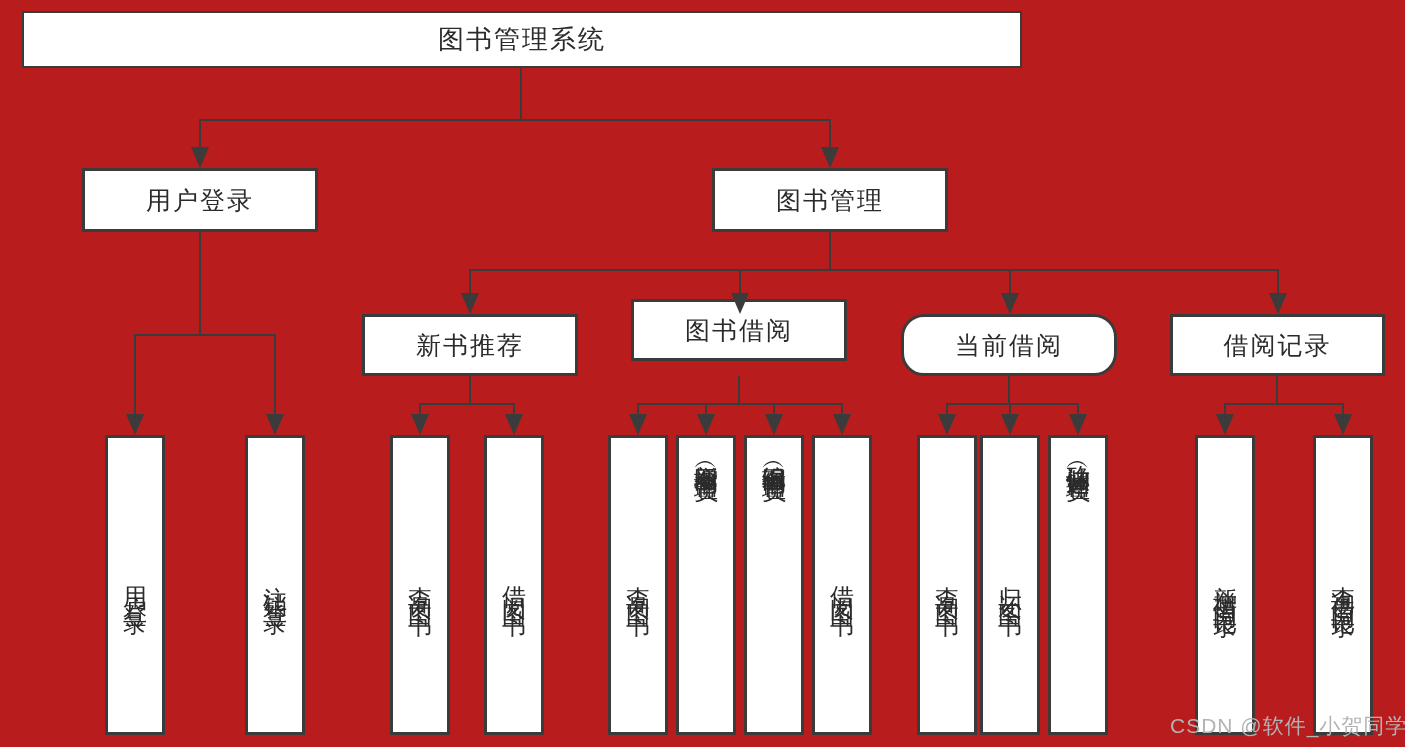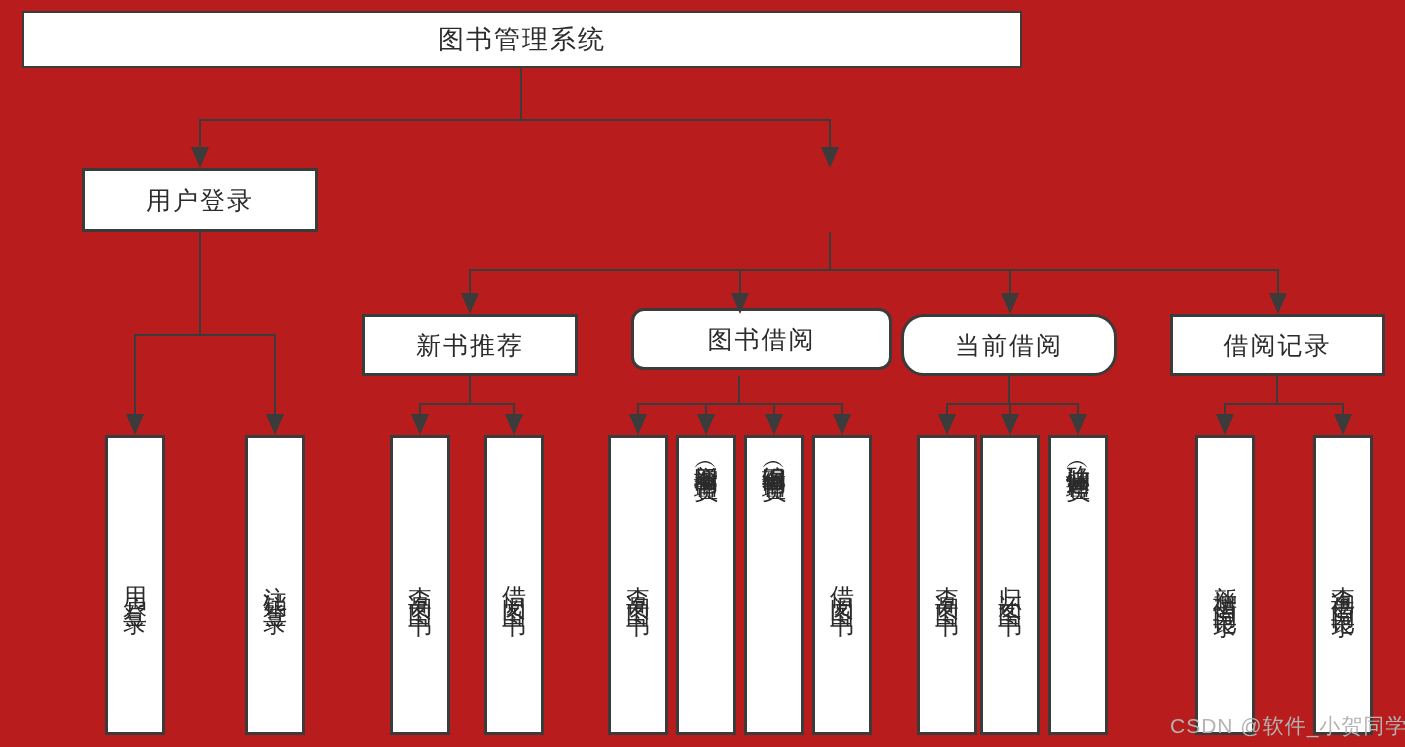"图书管理" div.node { html: none -> <div>图书管理</div> }
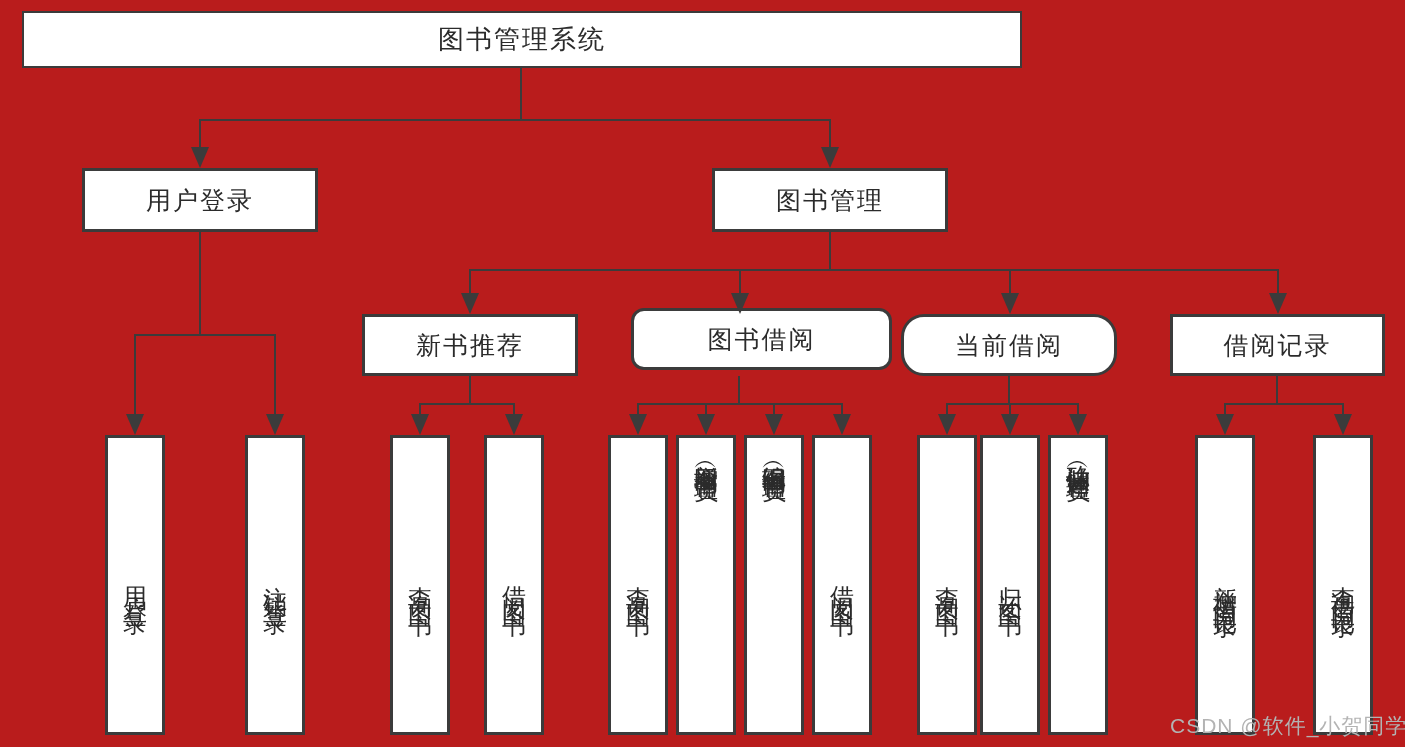"图书借阅" div.node { border-radius: 13px -> none; top: 308px -> 299px; width: 261px -> 216px }
